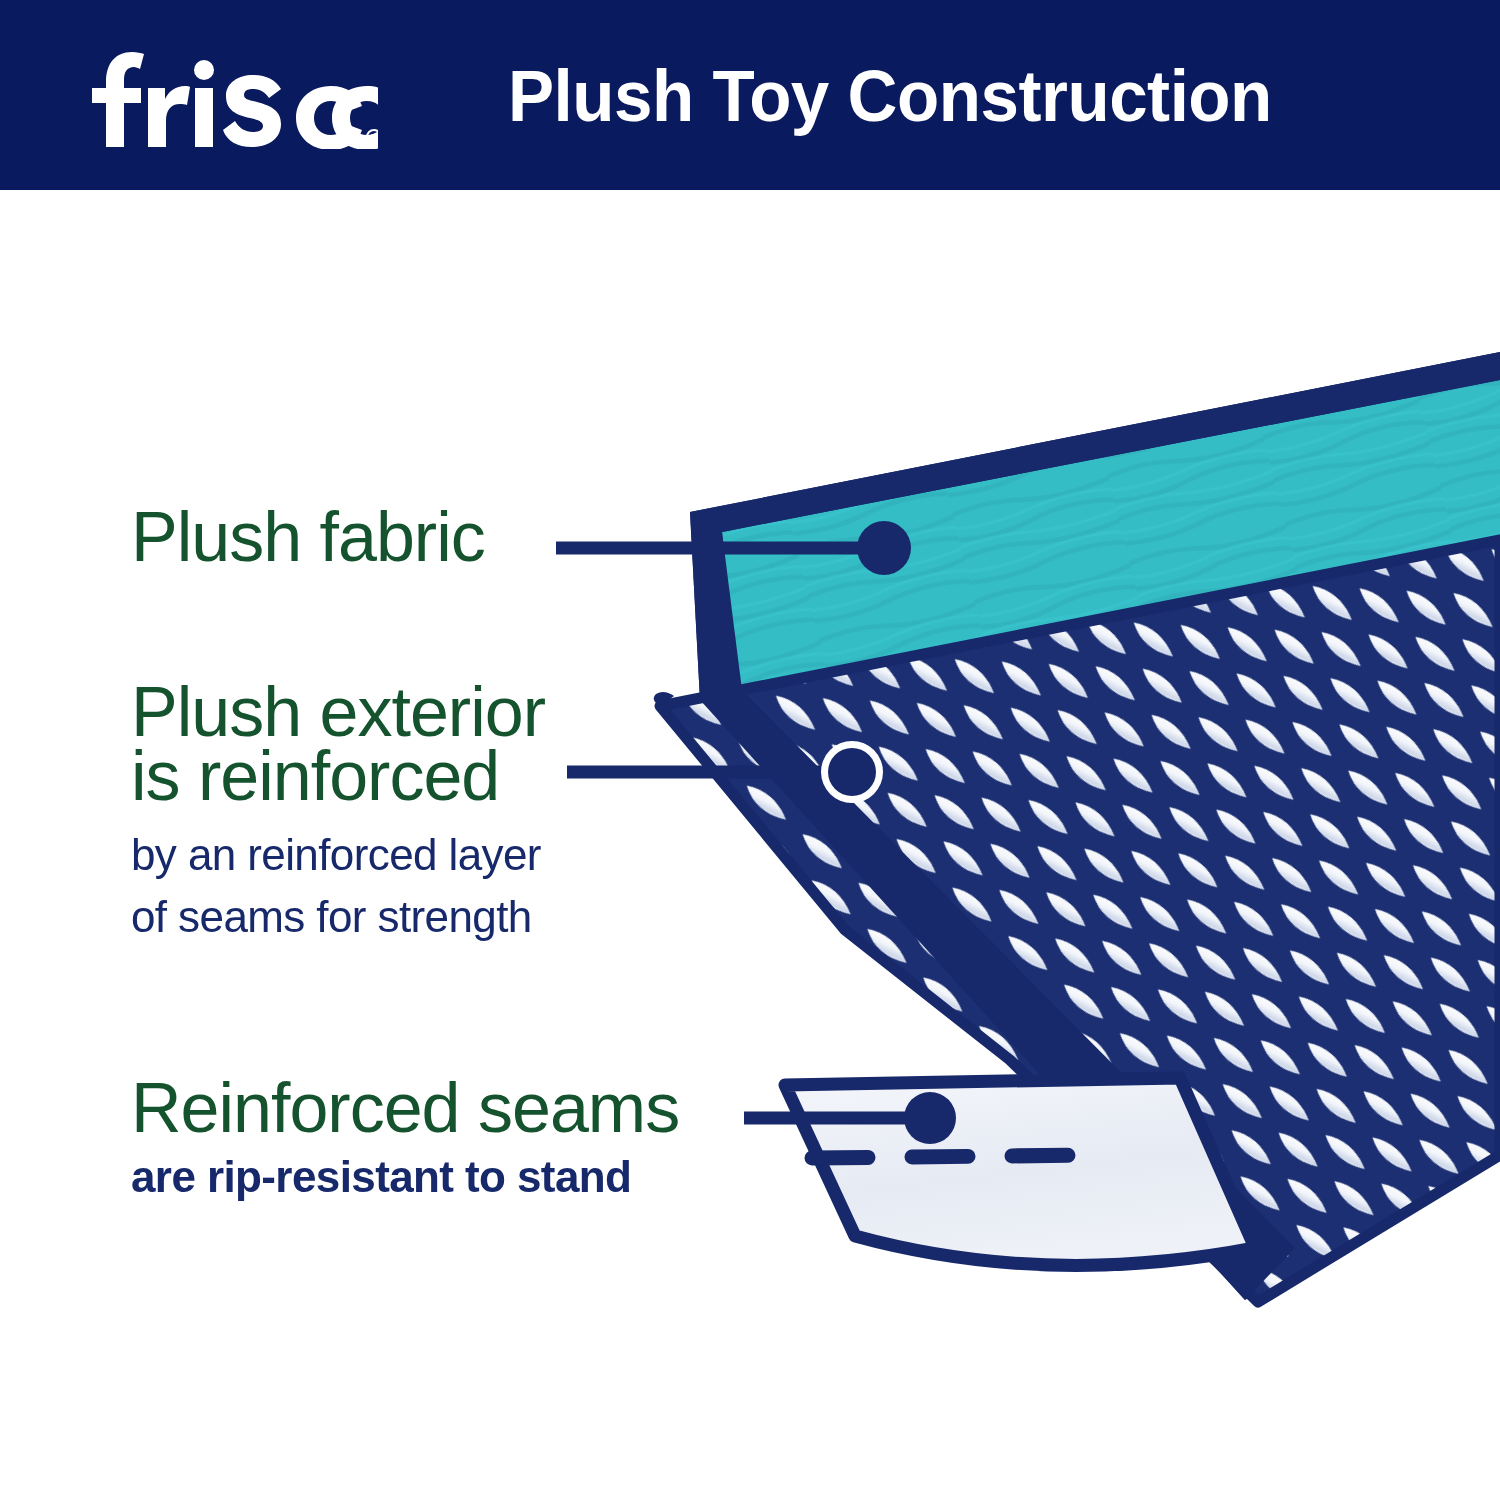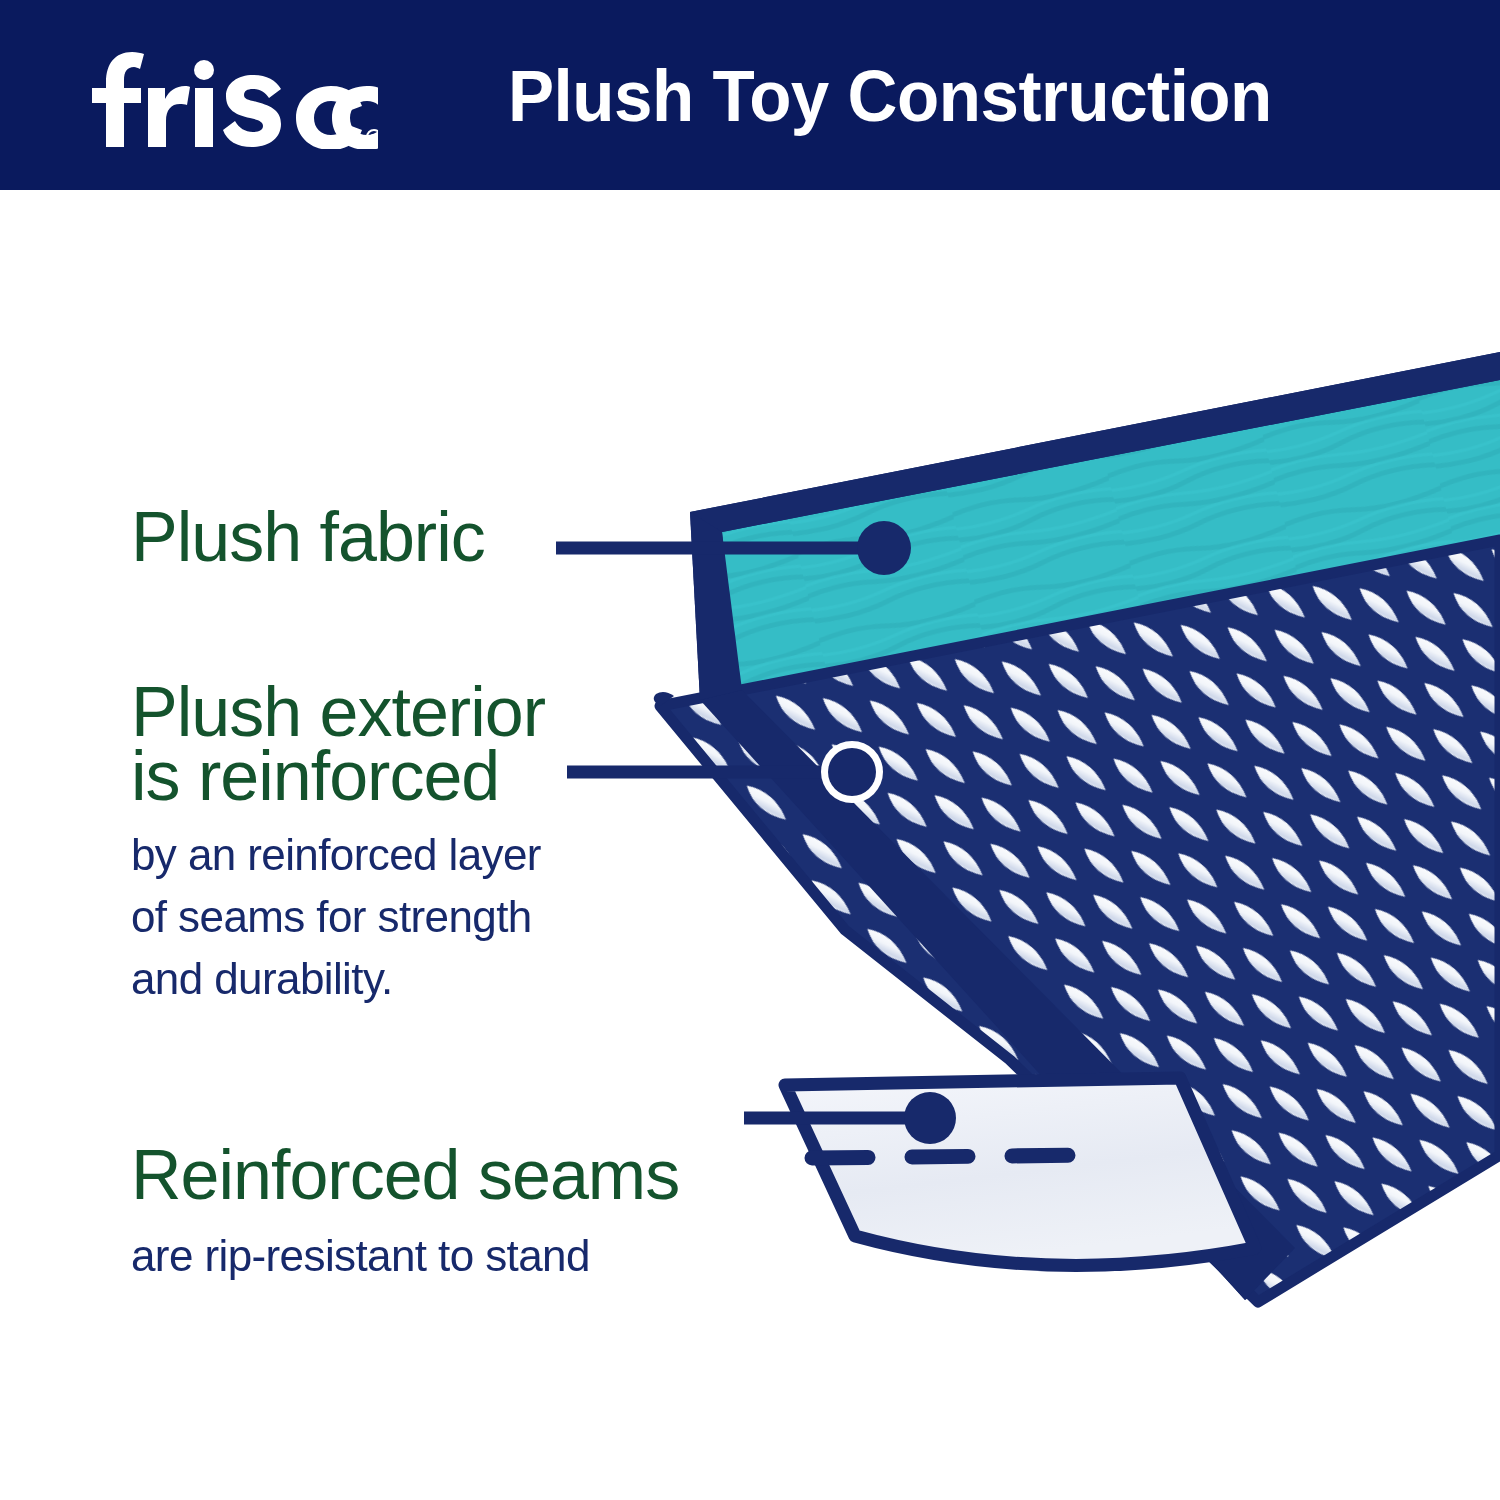"and durability." div.lbl-body { html: <div>and durability.</div> -> none }
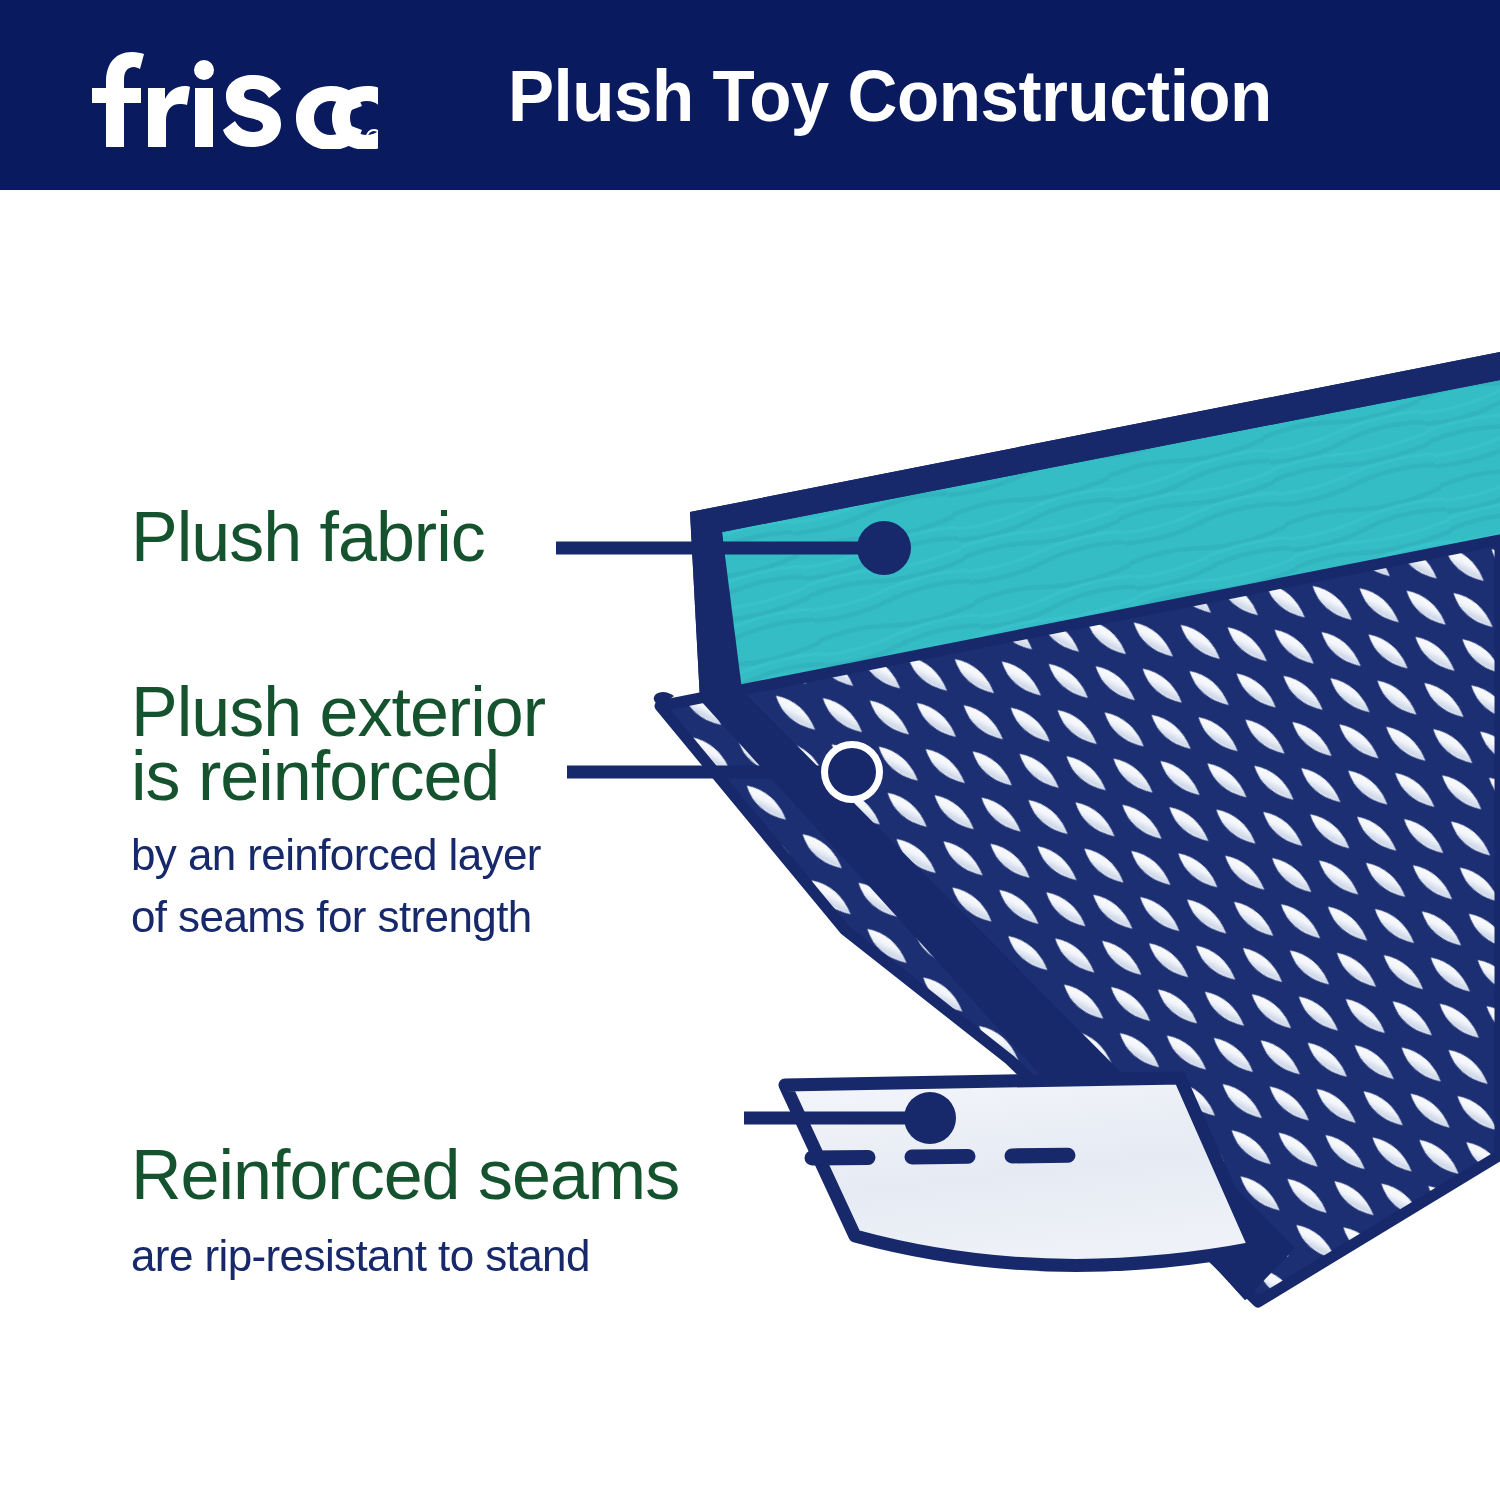"Reinforced seams" #lbl3 { top: 1143px -> 1076px }
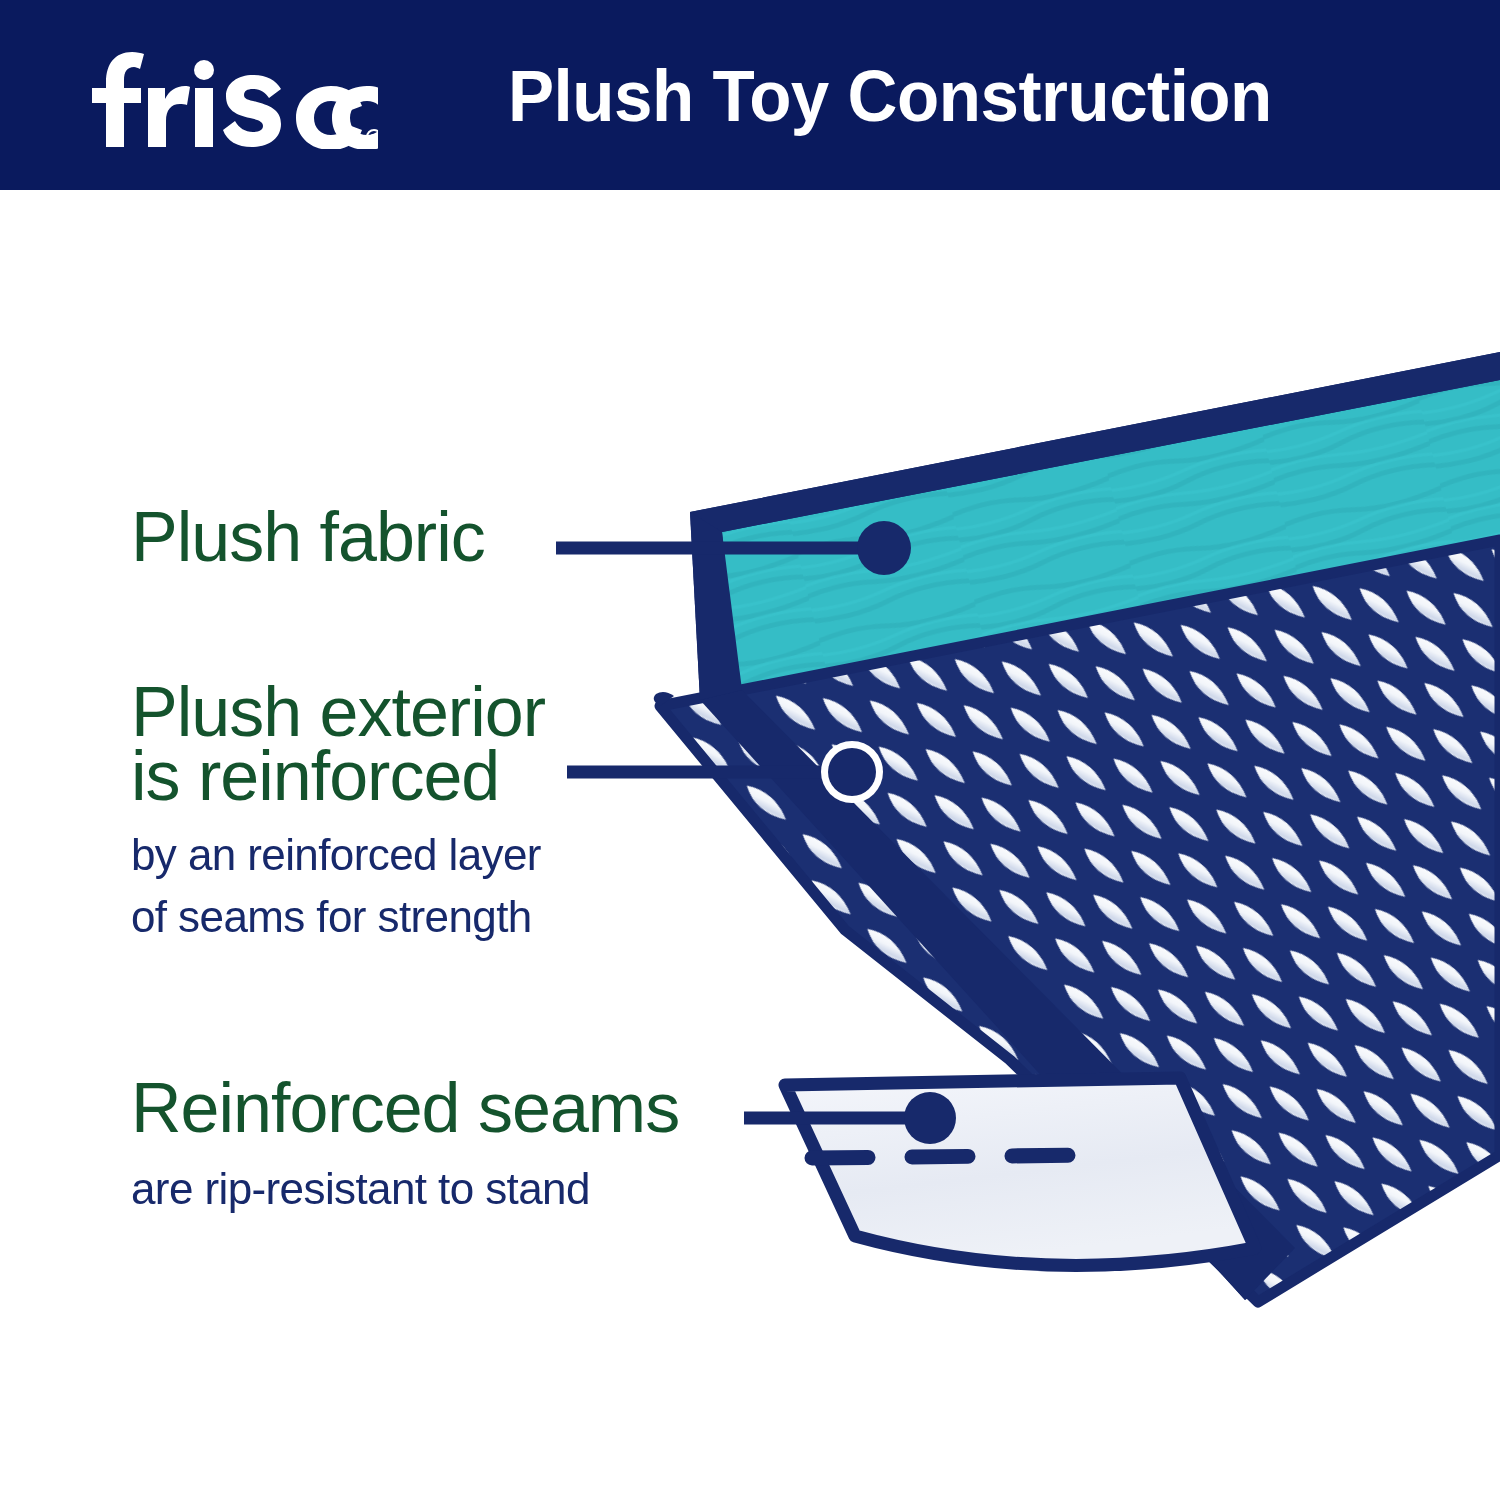"are rip-resistant to stand" div.lbl-body { font-weight: none -> bold; margin-top: 18px -> 6px }
